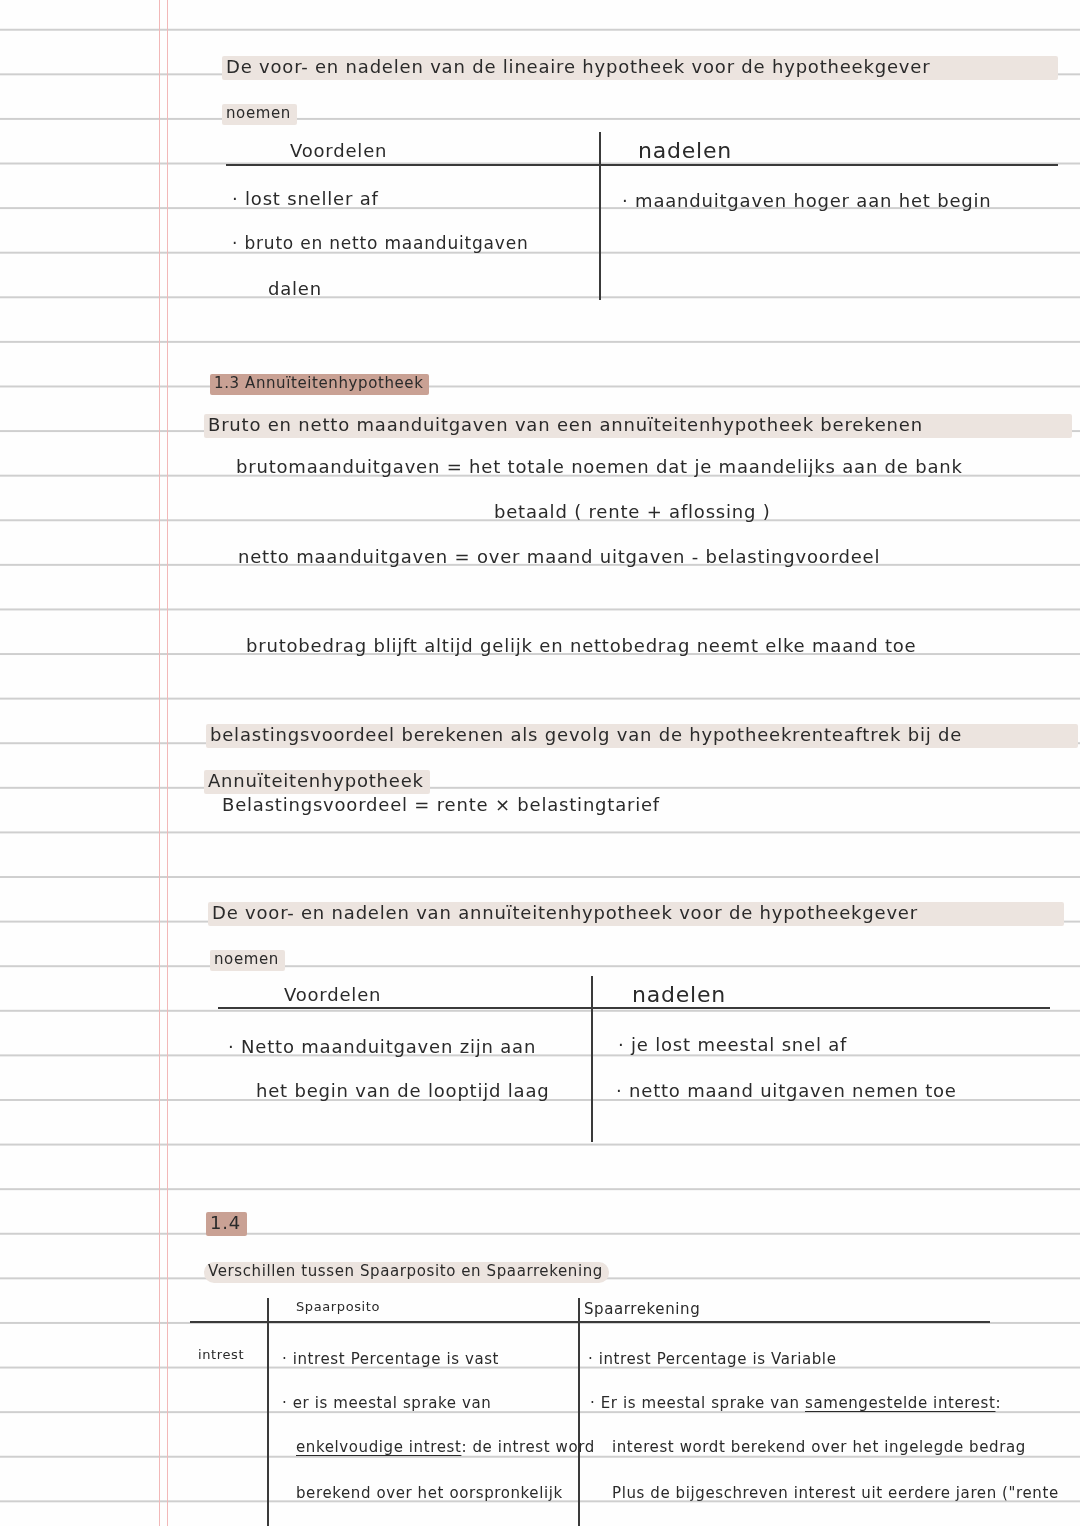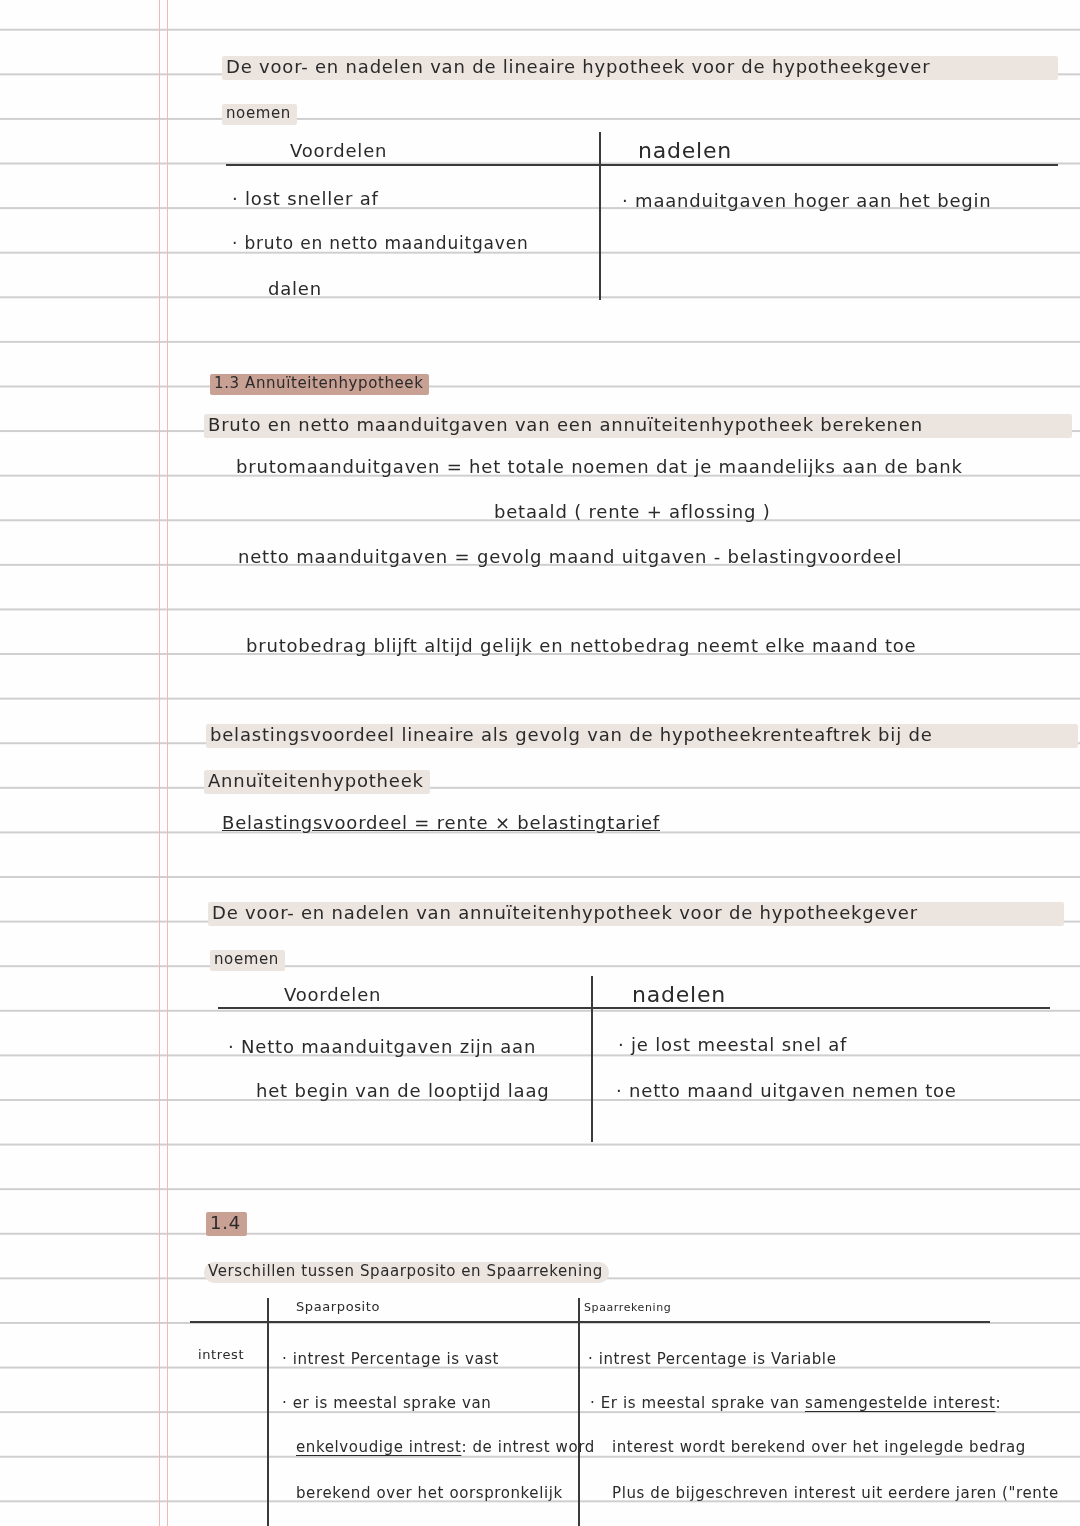"netto maanduitgaven = gevolg maand" div.t { text: gevolg -> over }
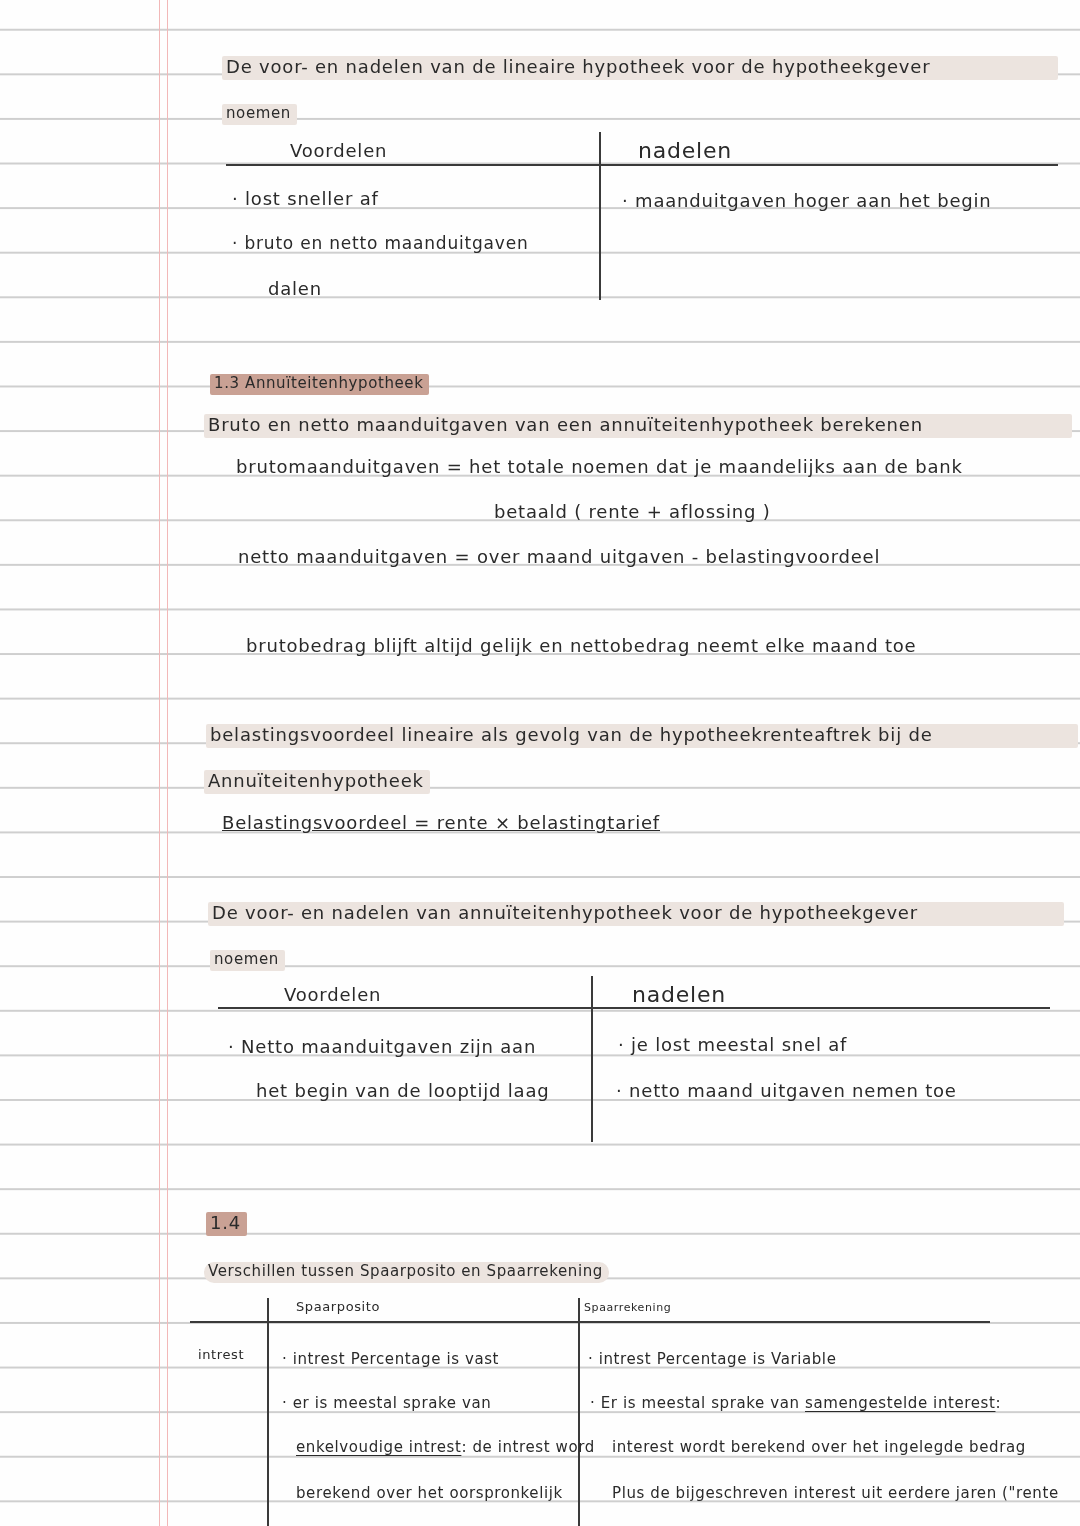"belastingsvoordeel lineaire als gevolg" div.t { text: lineaire -> berekenen }
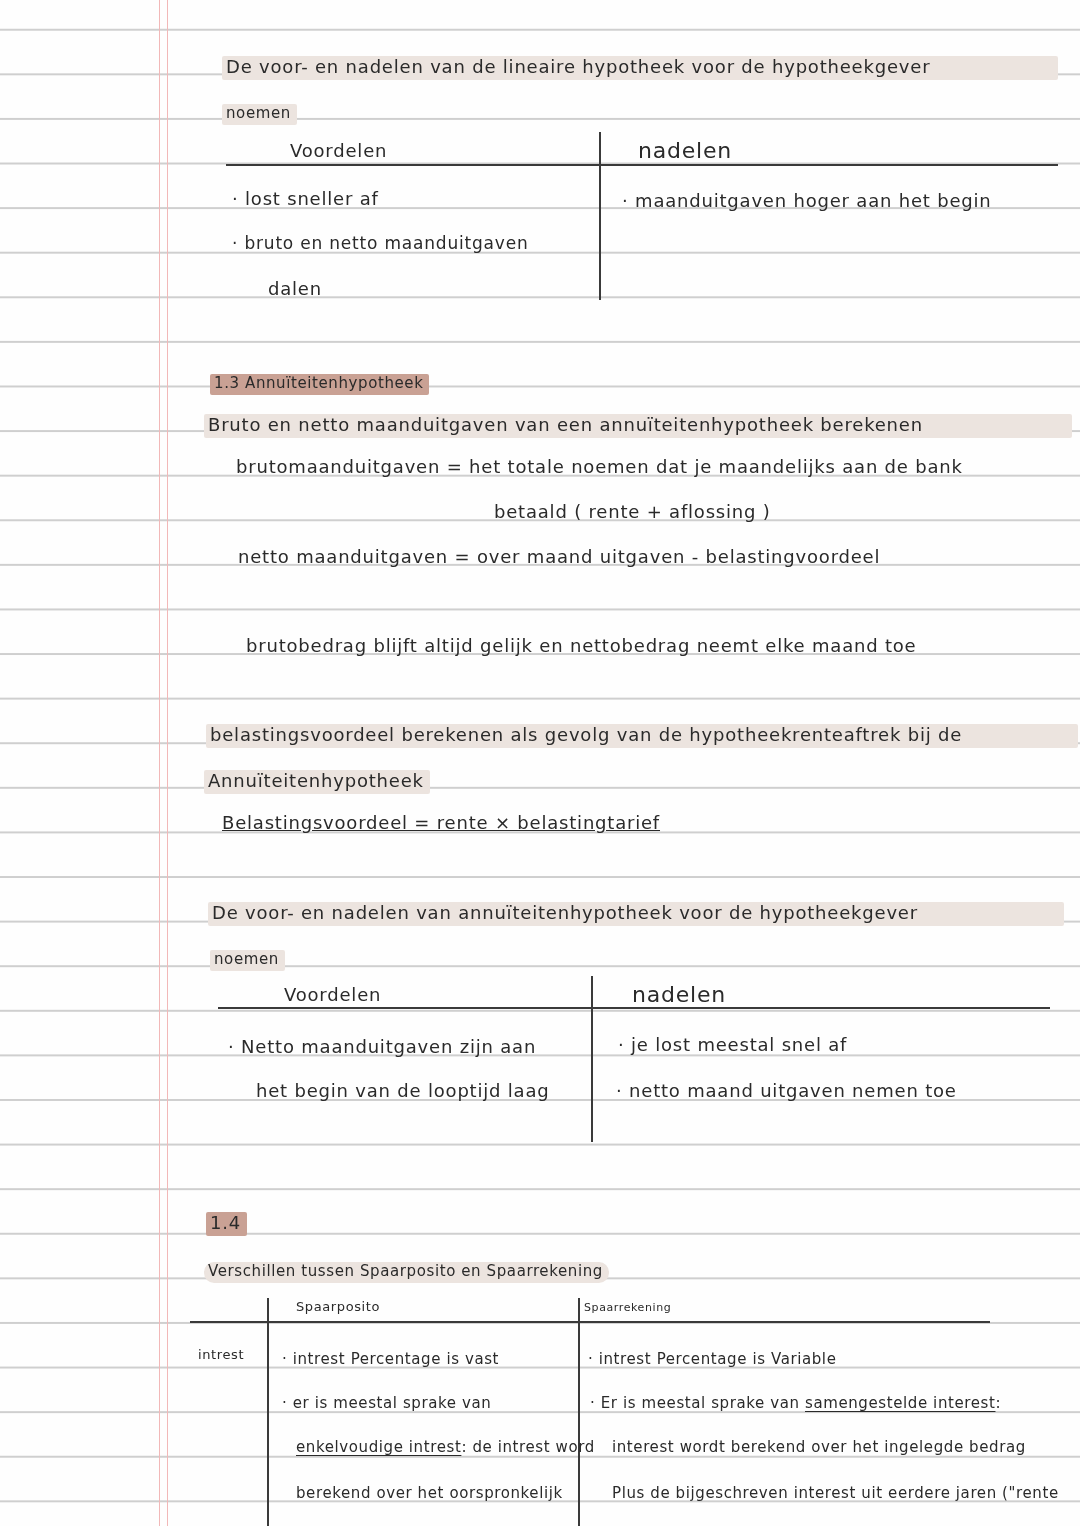"Belastingsvoordeel = rente ×" div.t { text-decoration: underline -> none; top: 814px -> 796px }
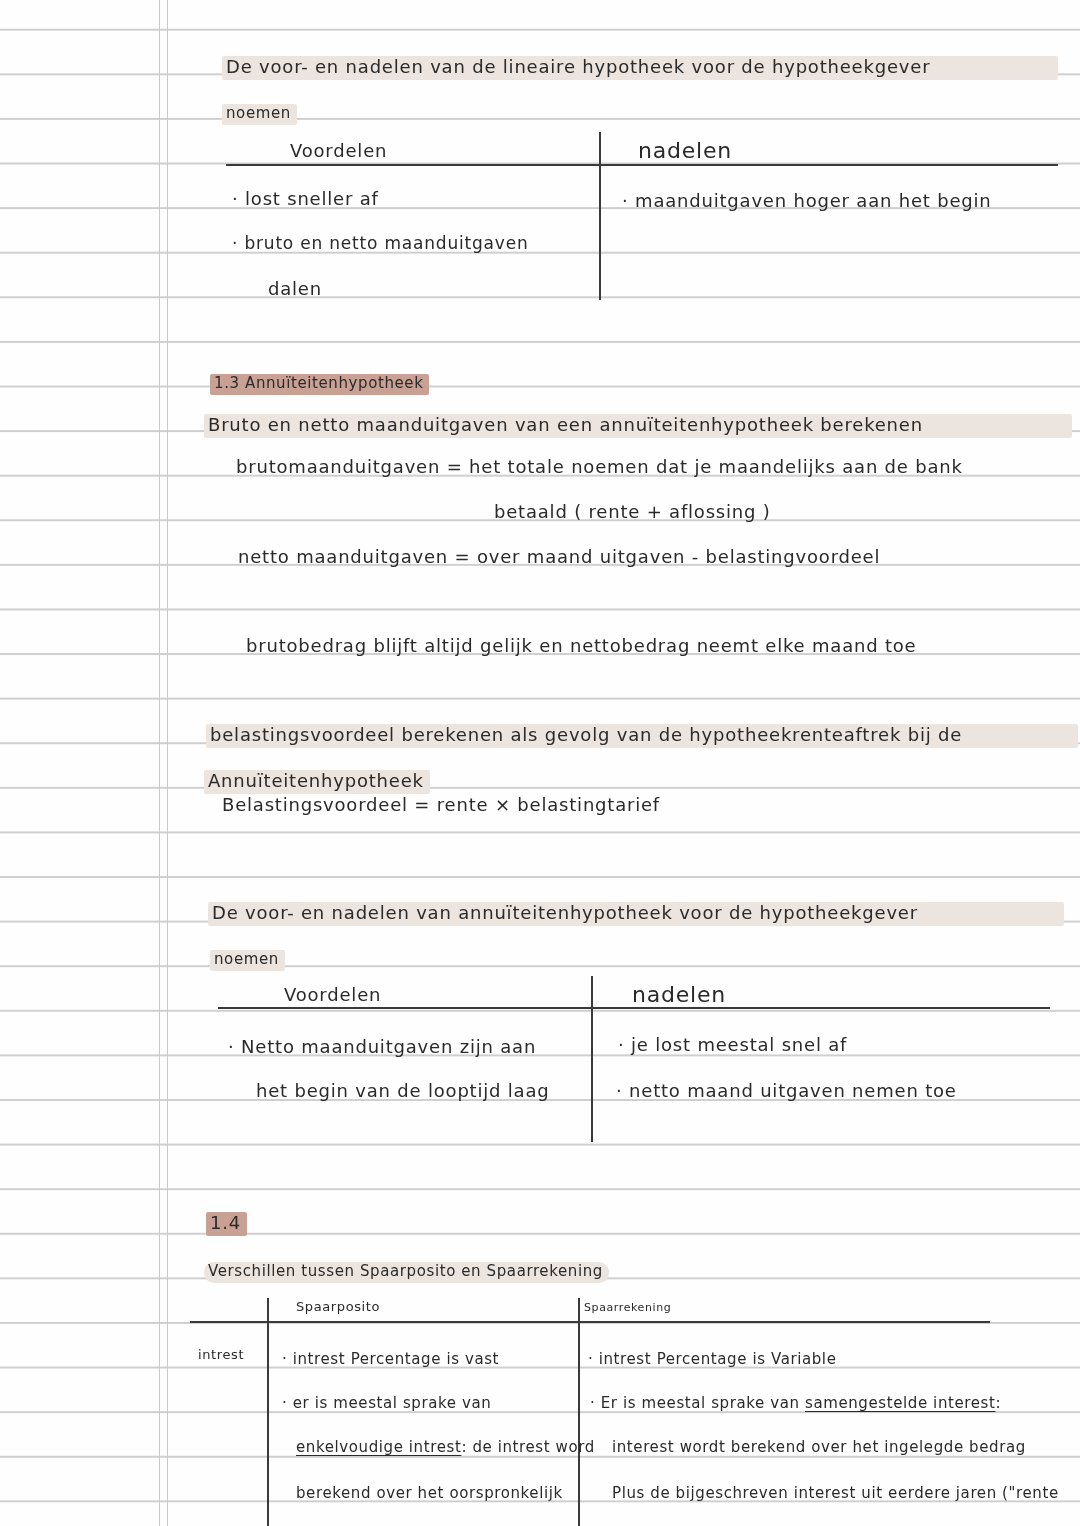"Spaarrekening" div.t { font-size: 11px -> 15px }
